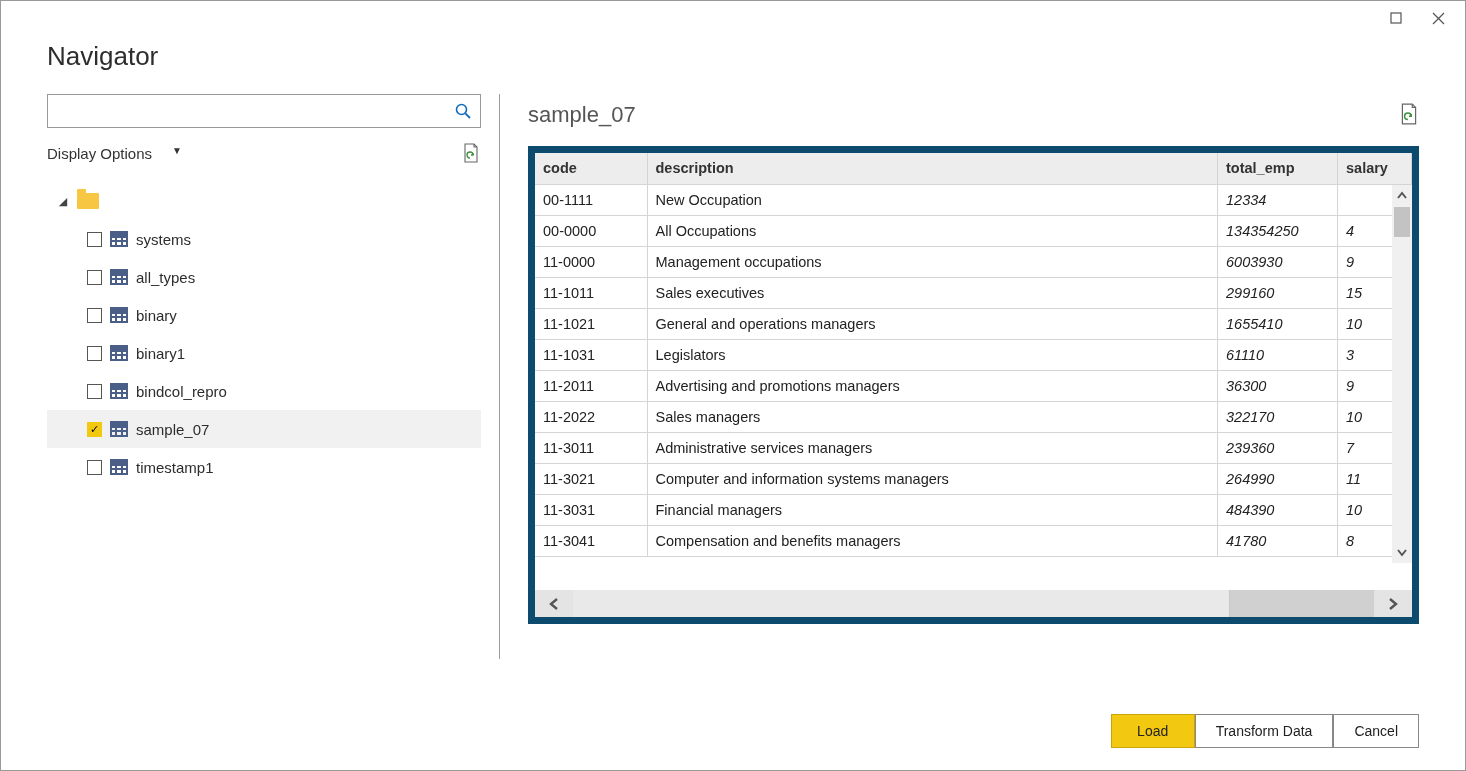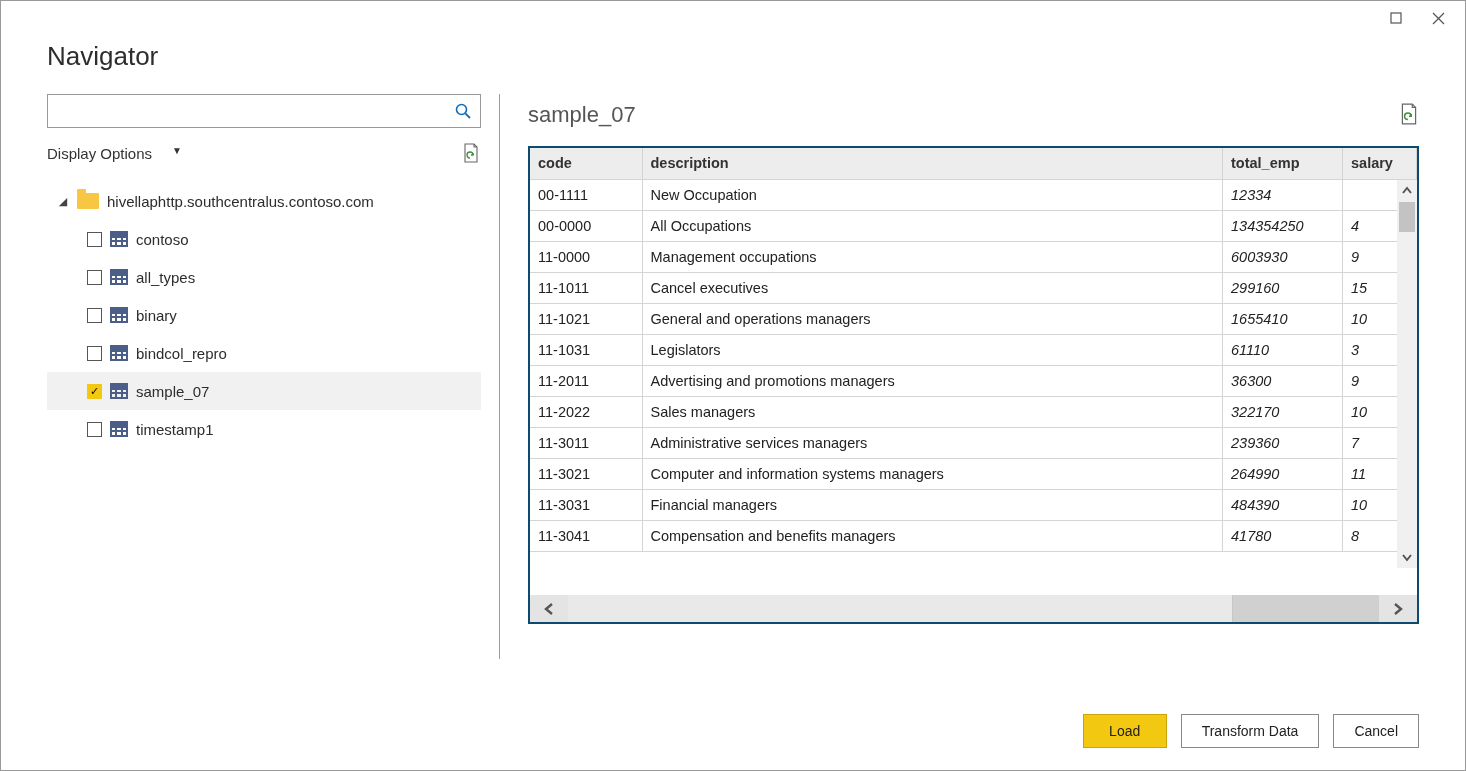"code" .preview-grid-wrap { border: 2px solid #0c4a6e -> 7px solid #0c4a6e }
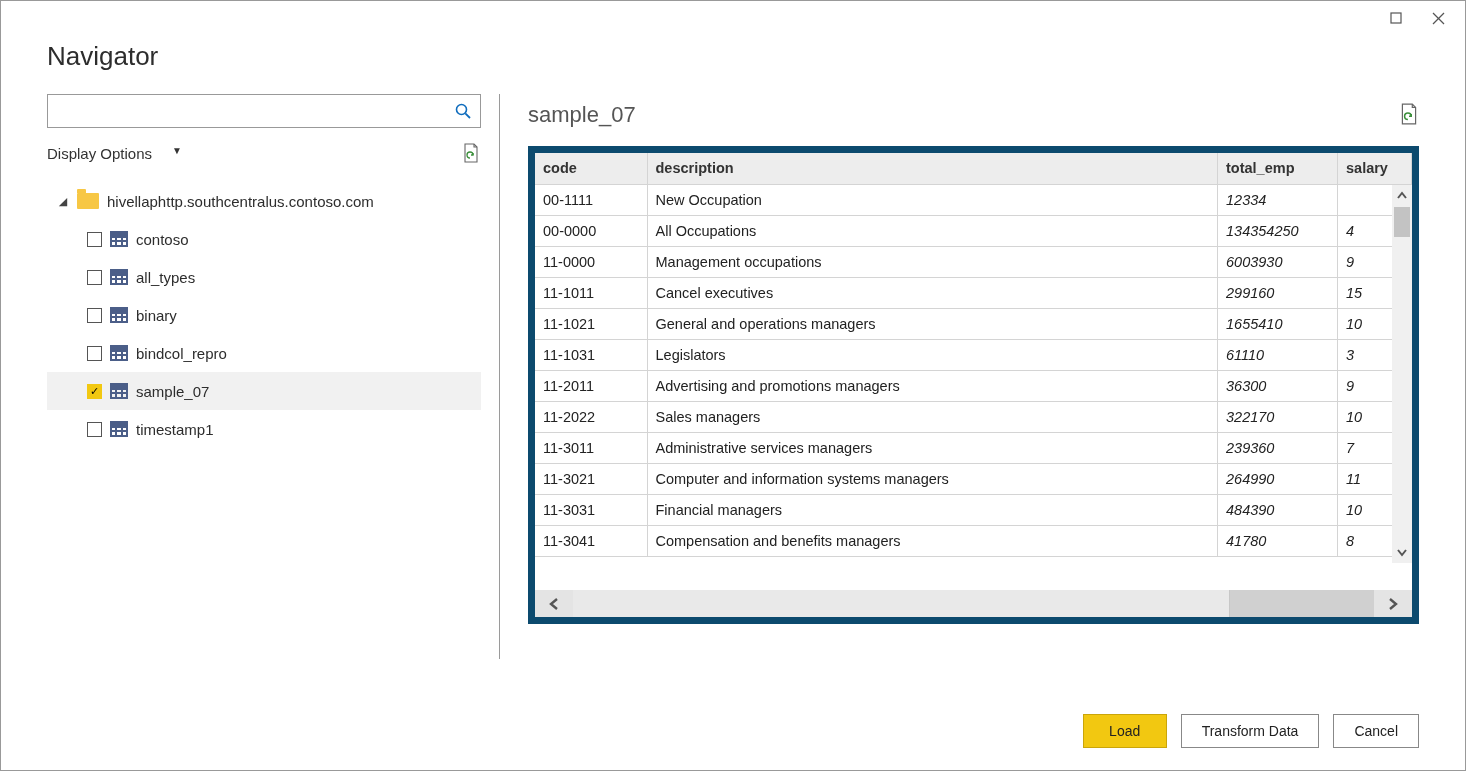"hivellaphttp.southcentralus.contoso.com" span.tree-label { html: <span>hivellaphttp.southcentralus.contoso.com</span> -> none }
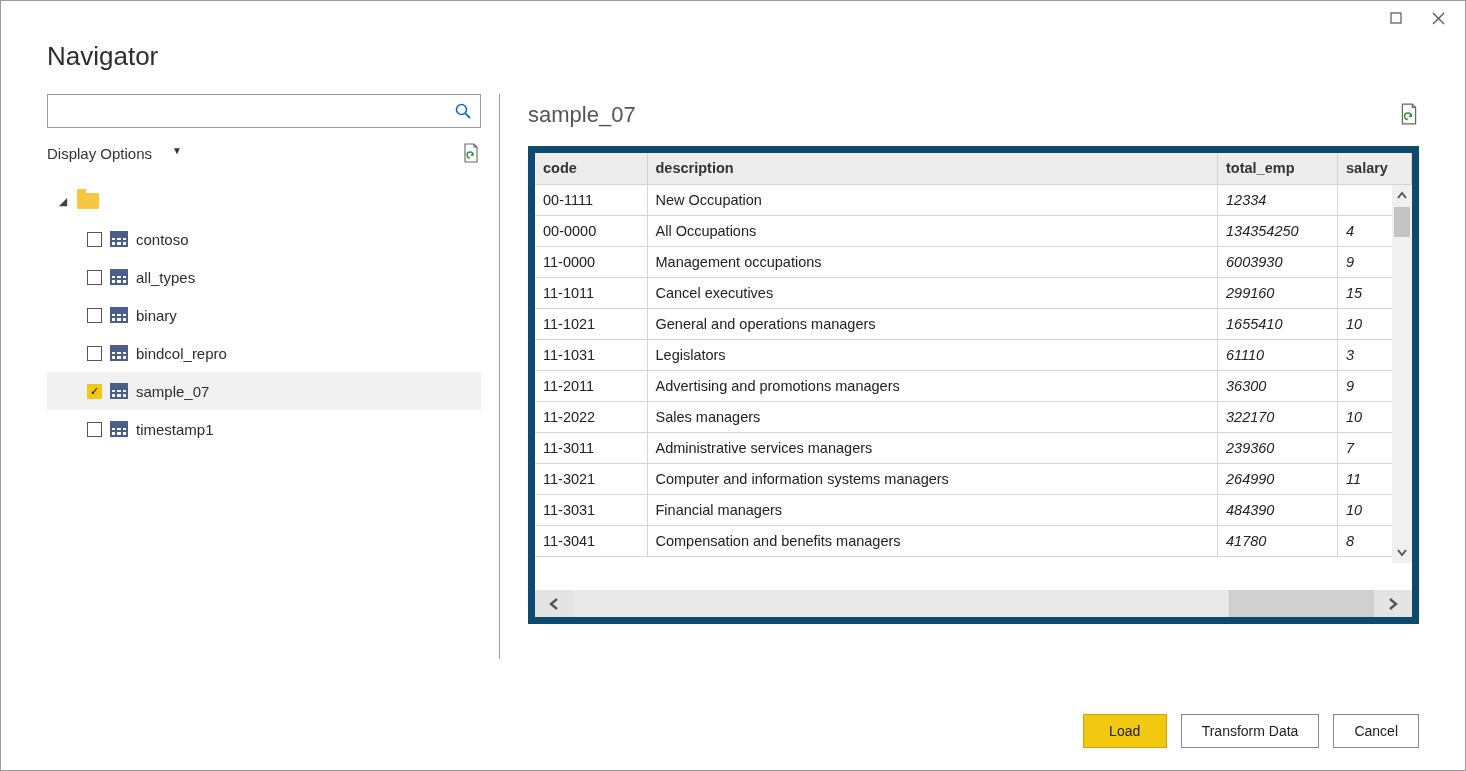"contoso" span.tree-label { text: contoso -> systems }
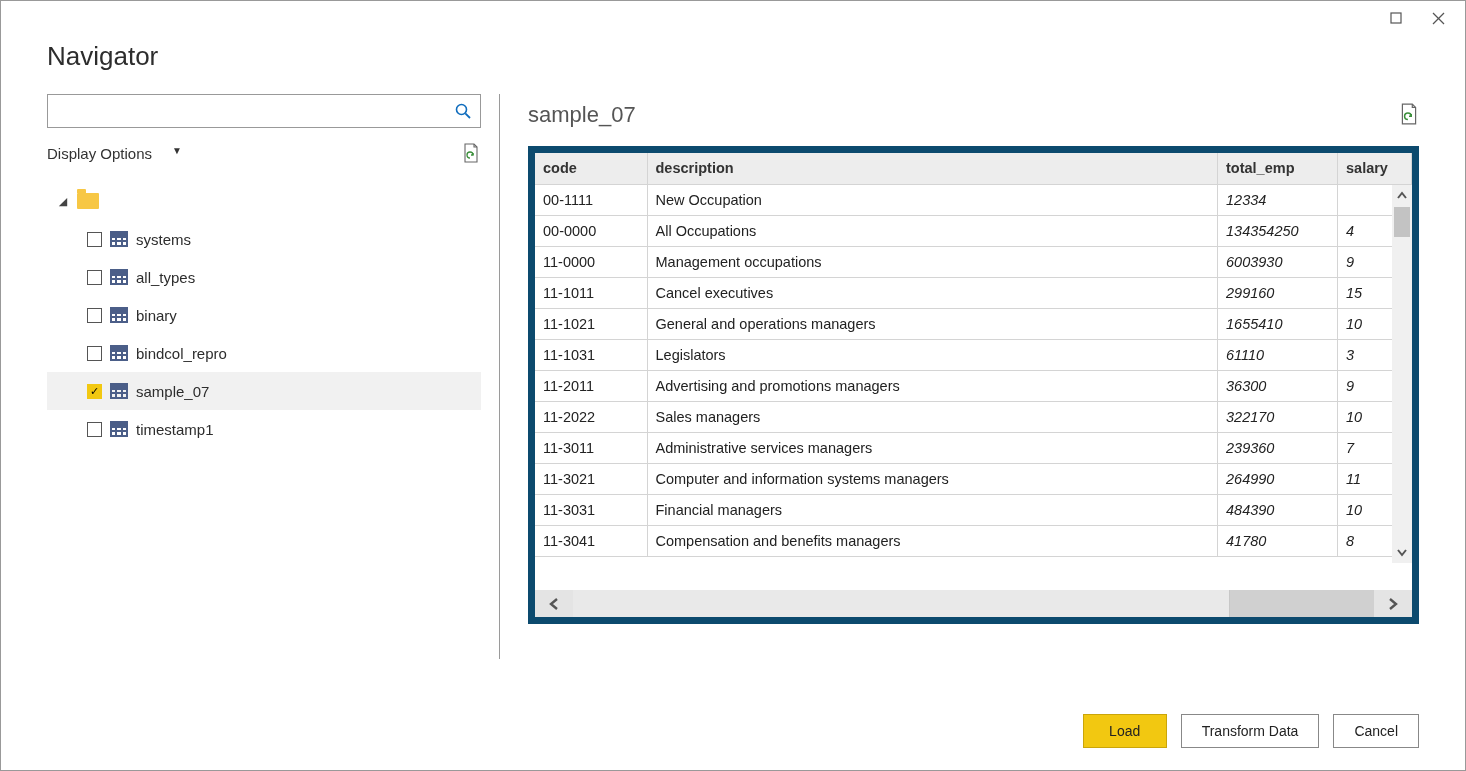"Cancel executives" td { text: Cancel -> Sales }
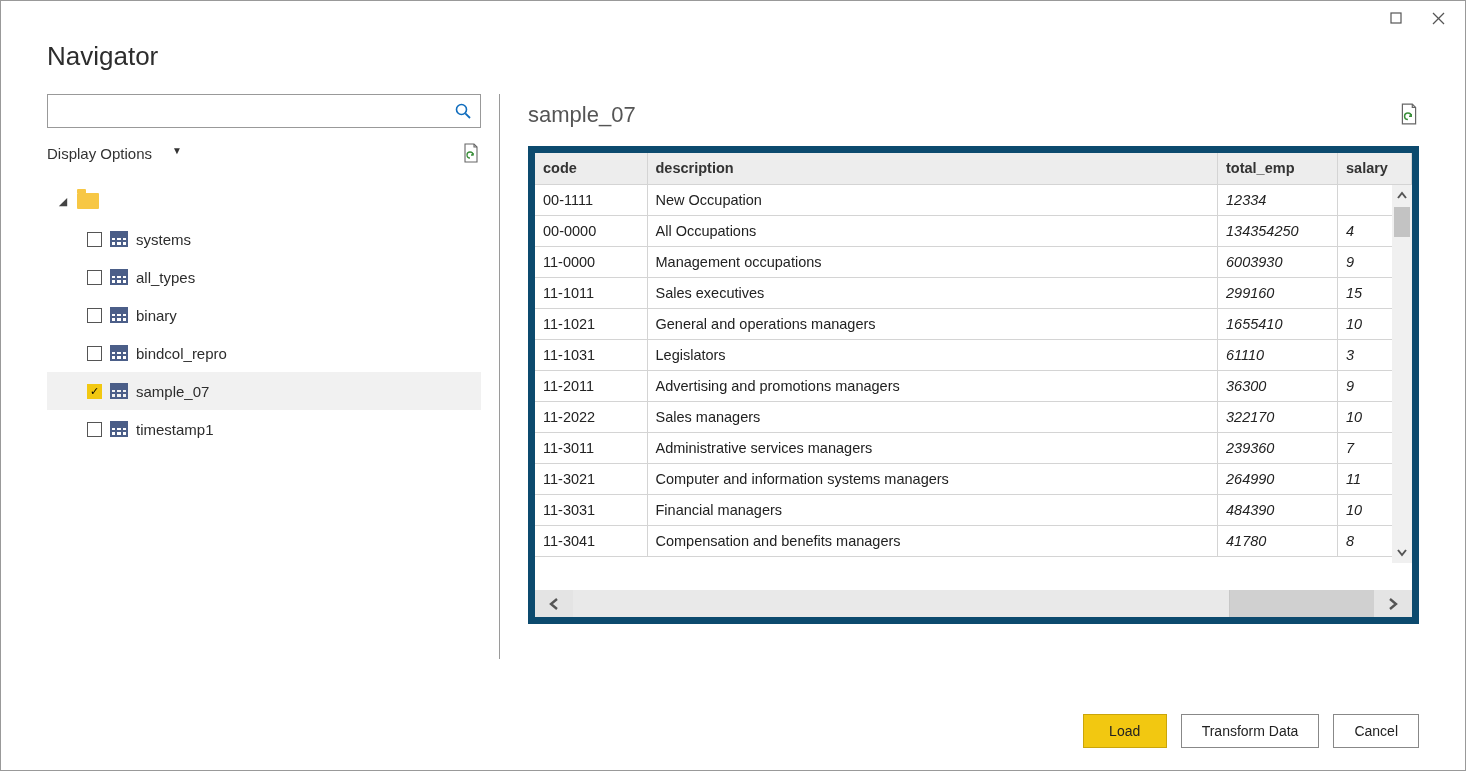"binary1" div.tree-row { html: none -> <div> <span></span> <span> <span></span> <span></span> <span></span> <span></span> <span></span> <span></span> <span></span> <span></span> <span></span> </span> <span>binary1</span> </div> }
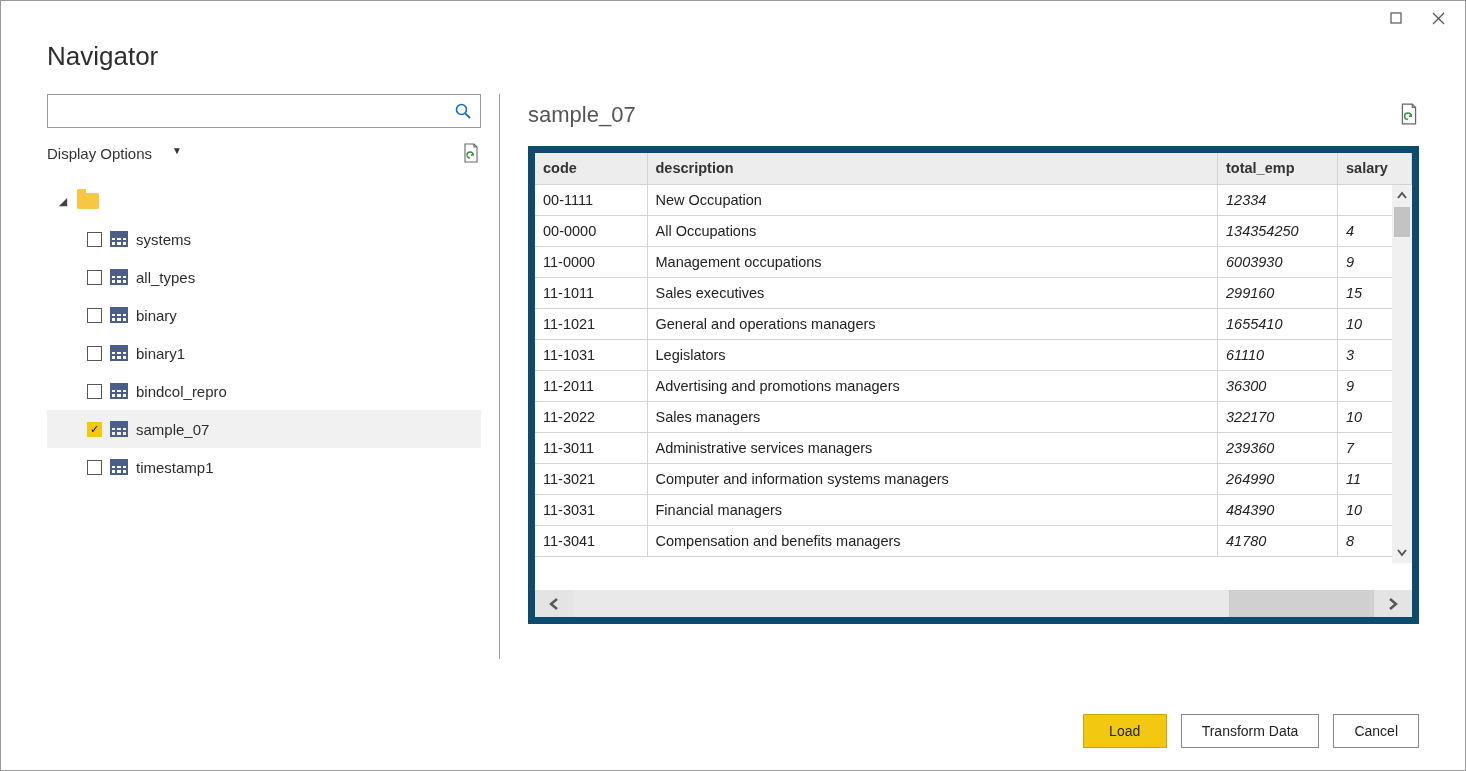"Load" .footer { gap: 14px -> none }
